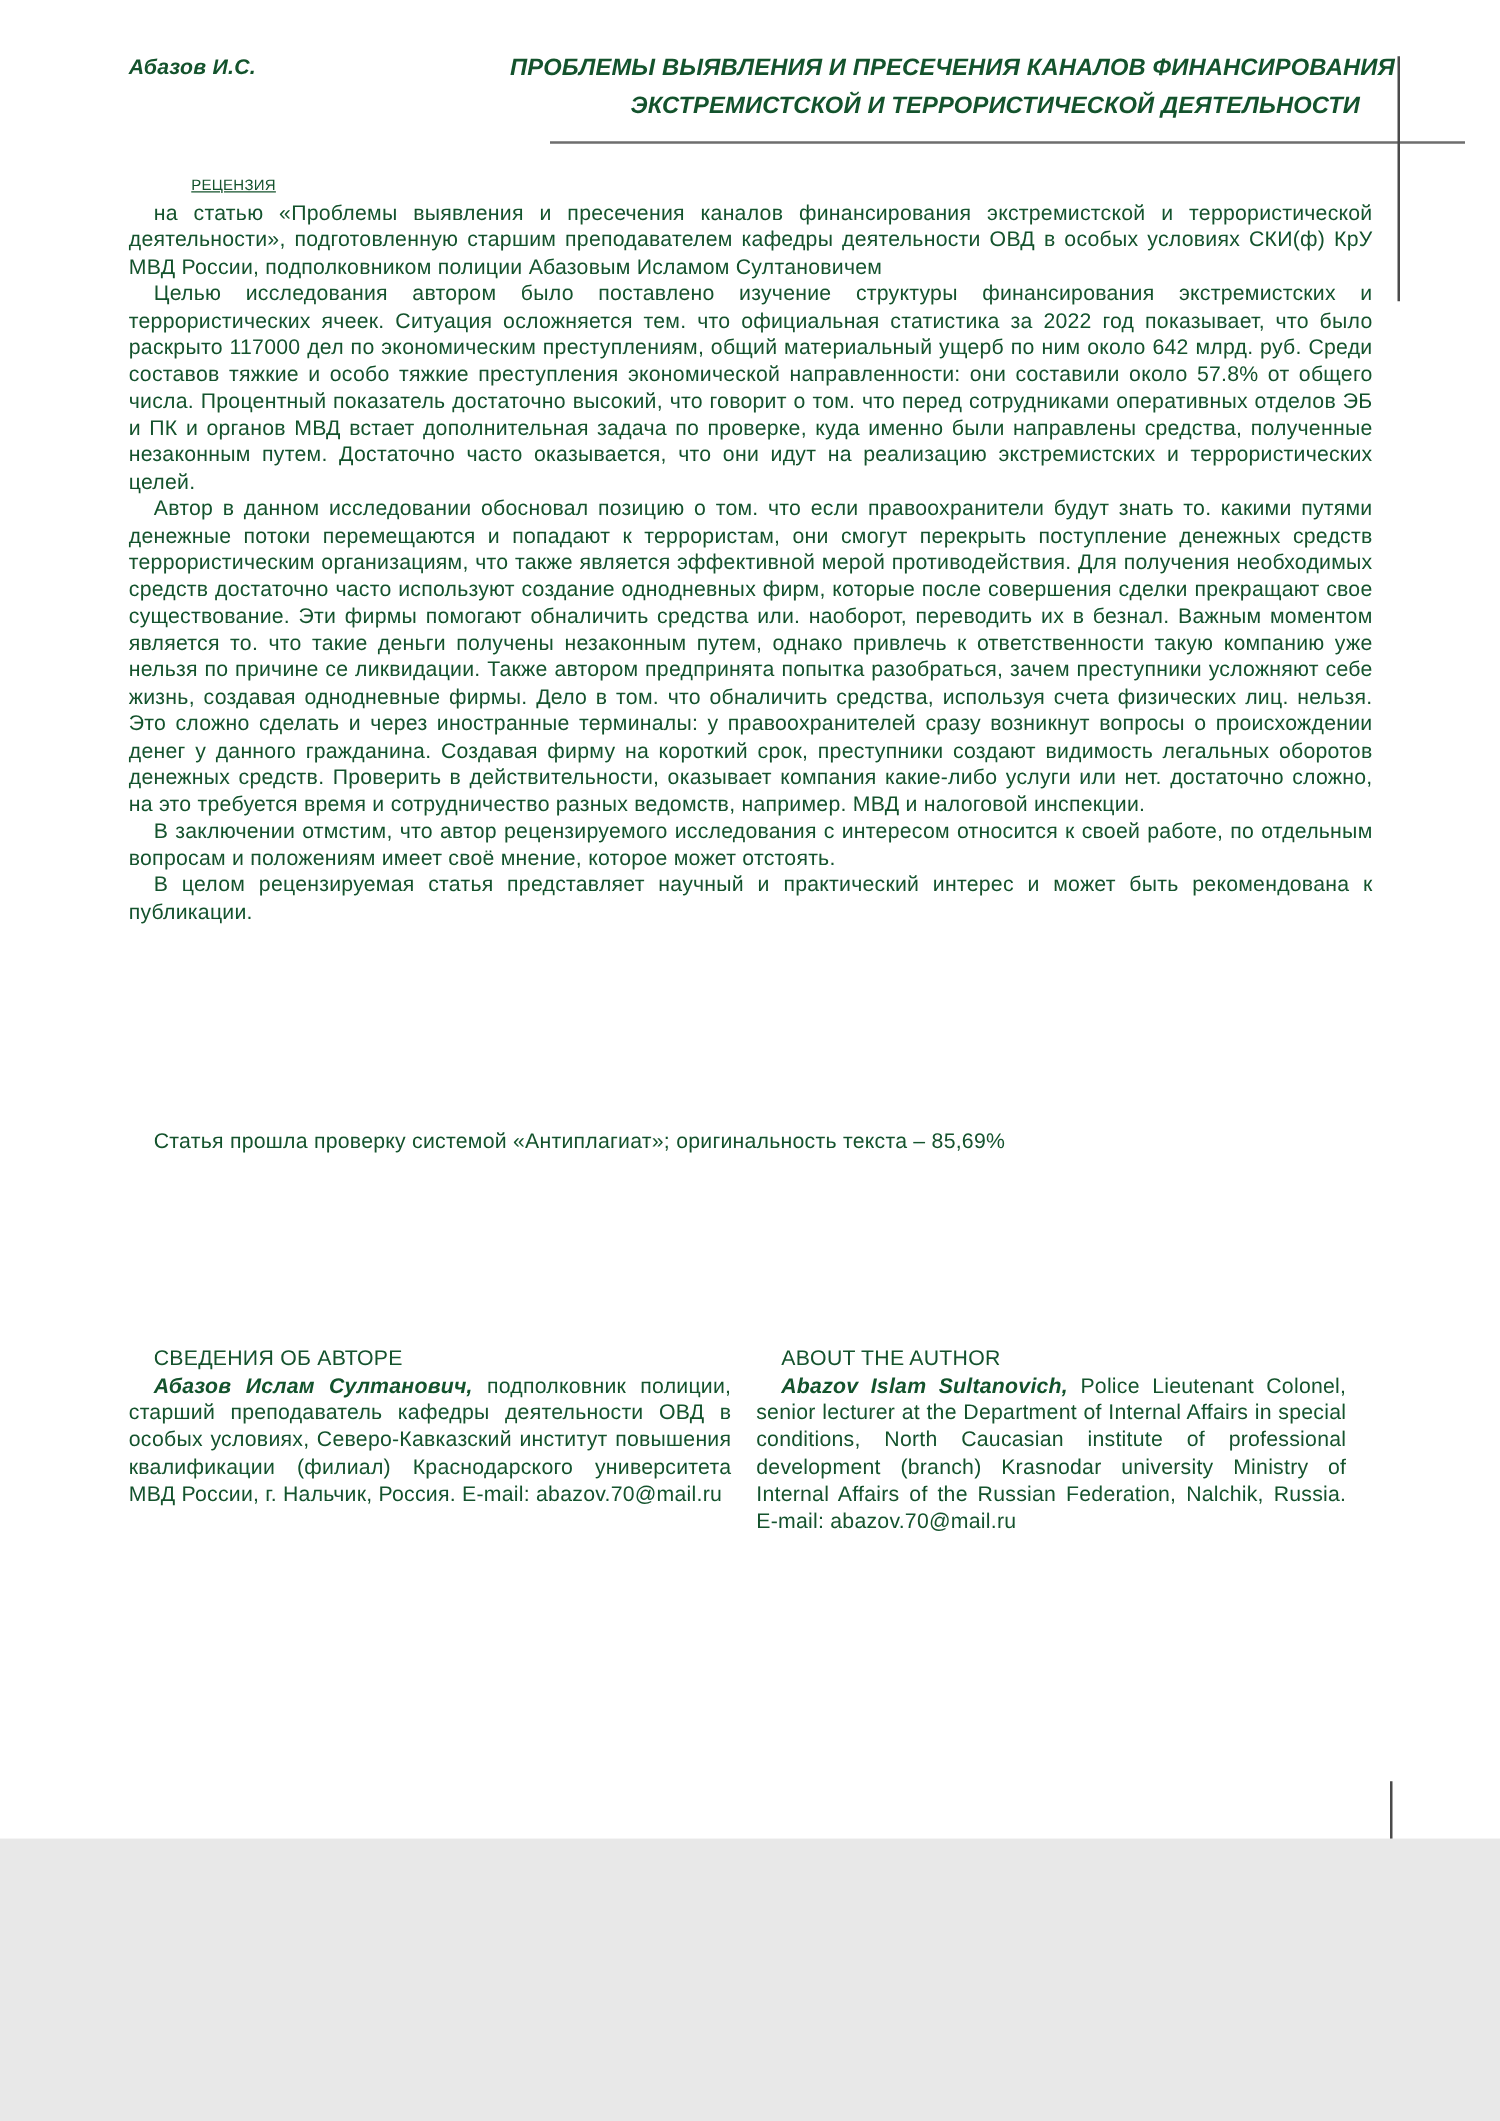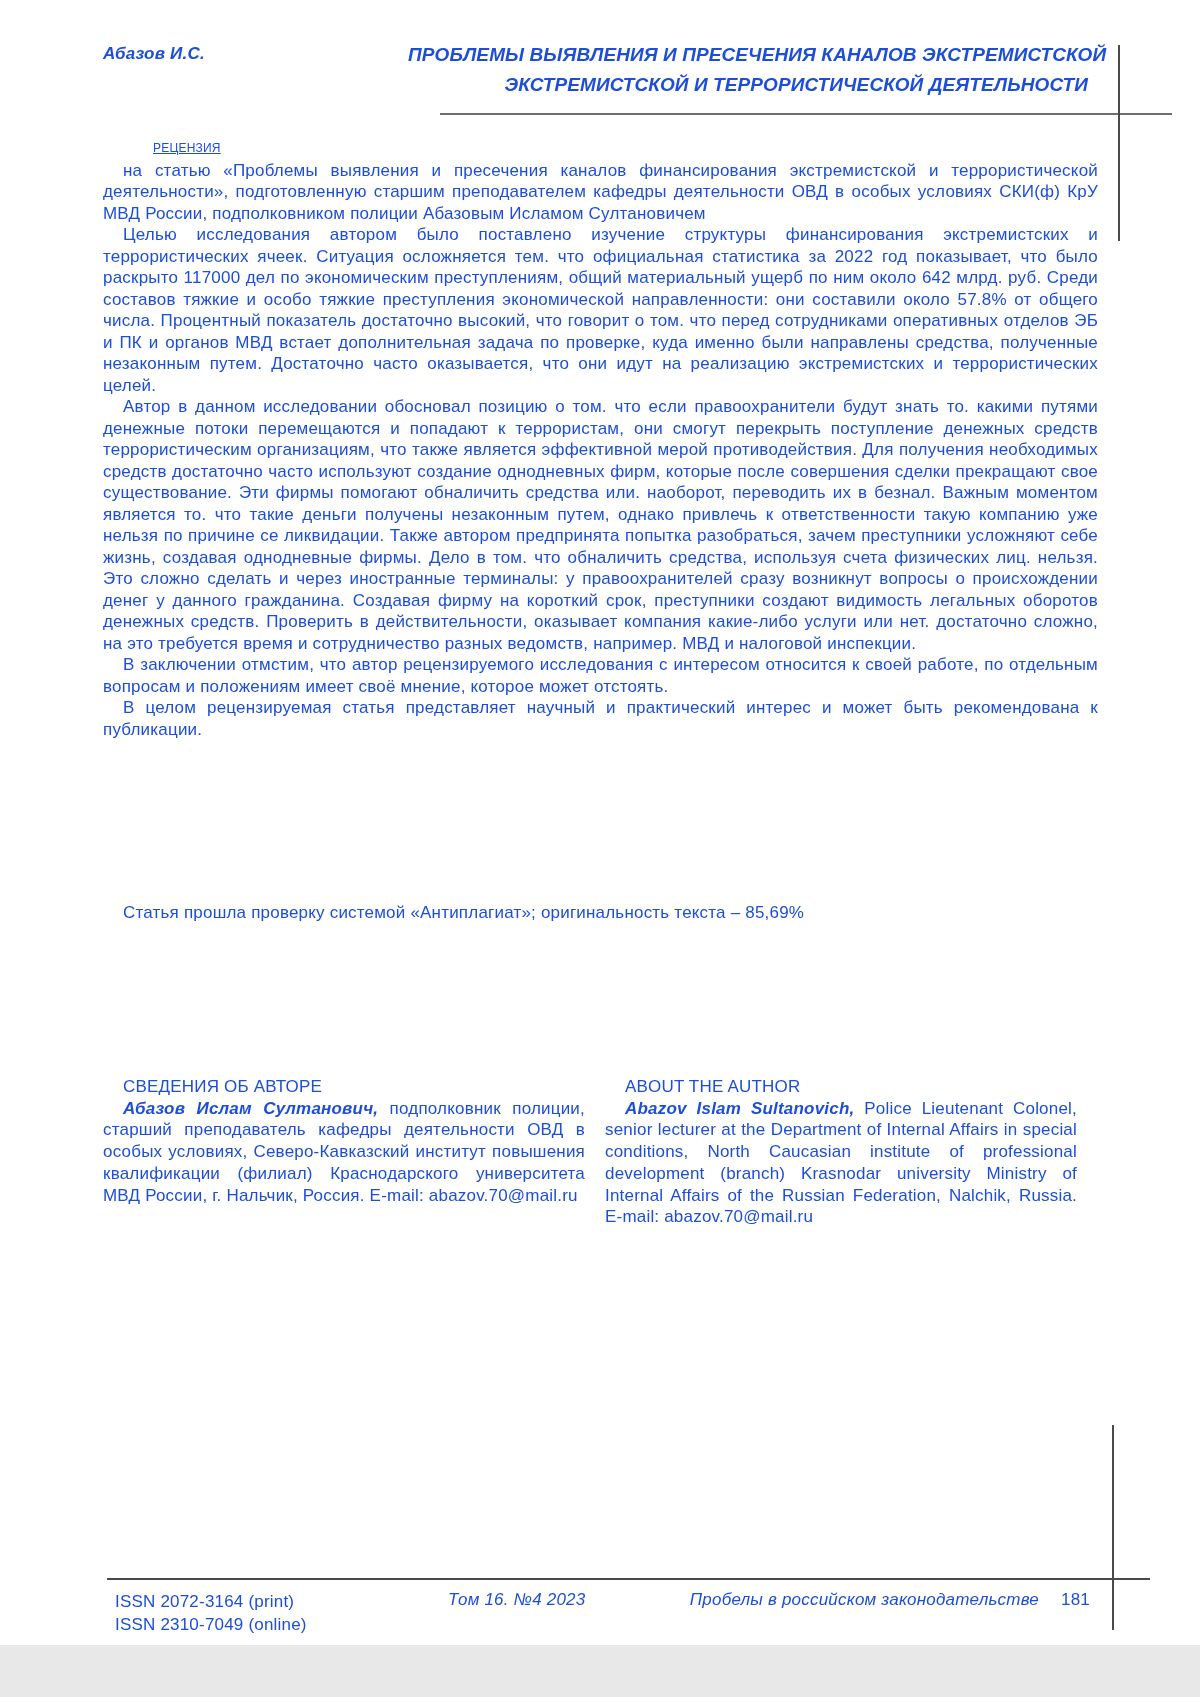"Абазов И.С." .page { color: #1d4ed8 -> #14532d; height: 1645px -> 1471px }
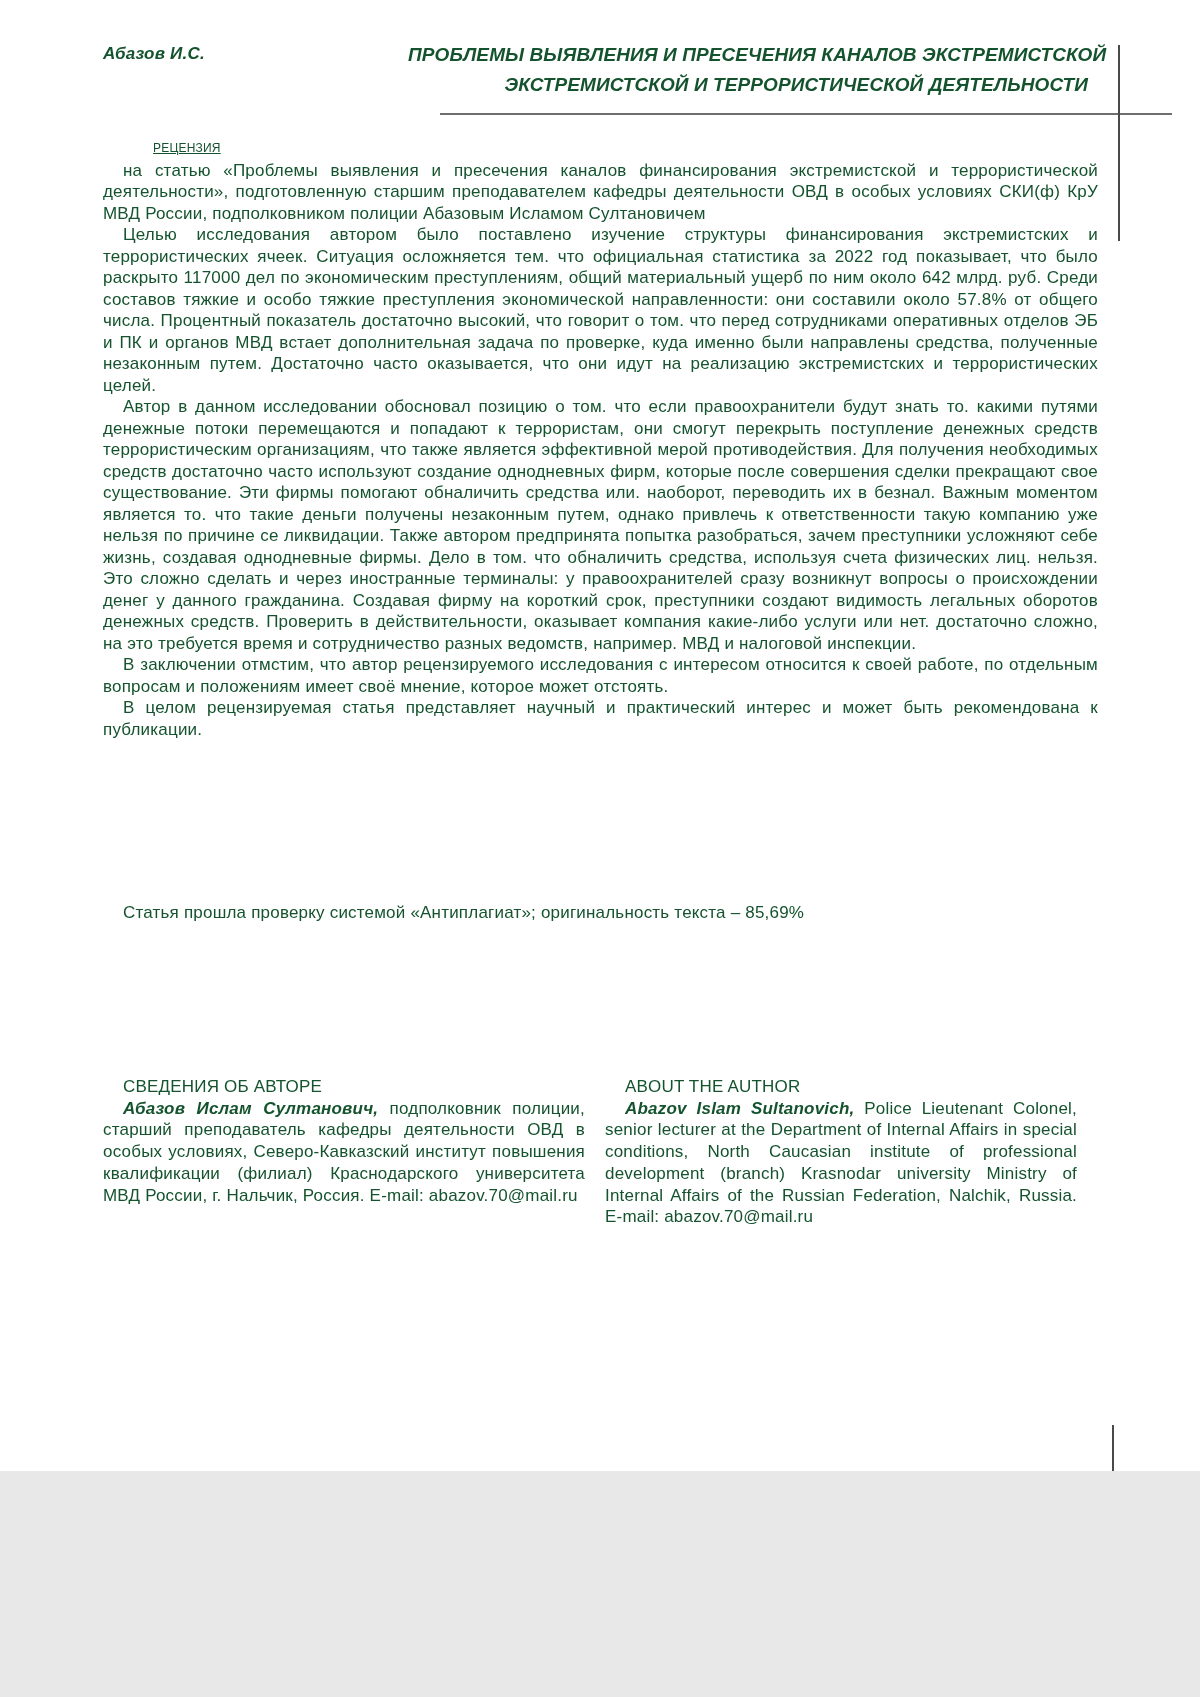"ПРОБЛЕМЫ ВЫЯВЛЕНИЯ И ПРЕСЕЧЕНИЯ КАНАЛОВ" div { text: ЭКСТРЕМИСТСКОЙ -> ФИНАНСИРОВАНИЯ }
